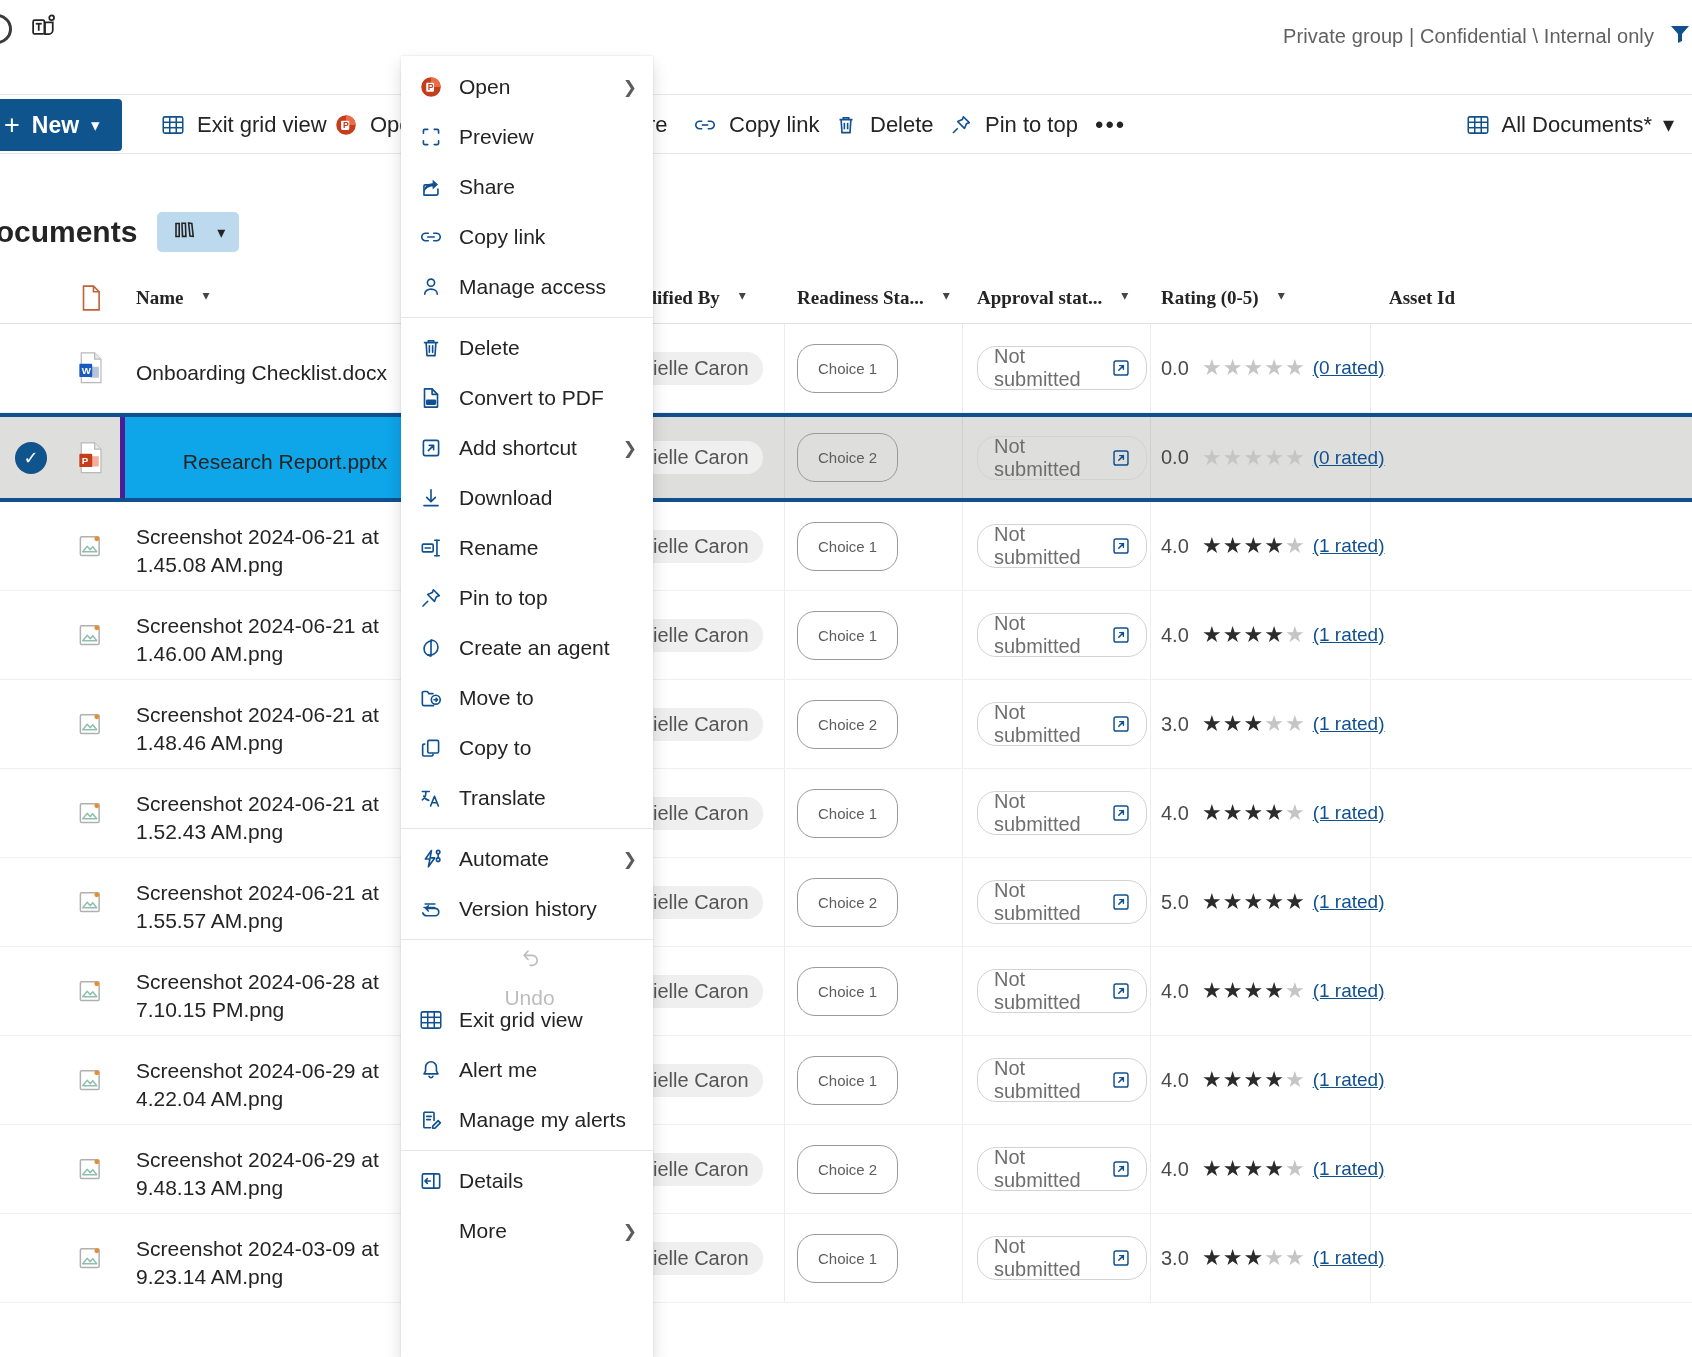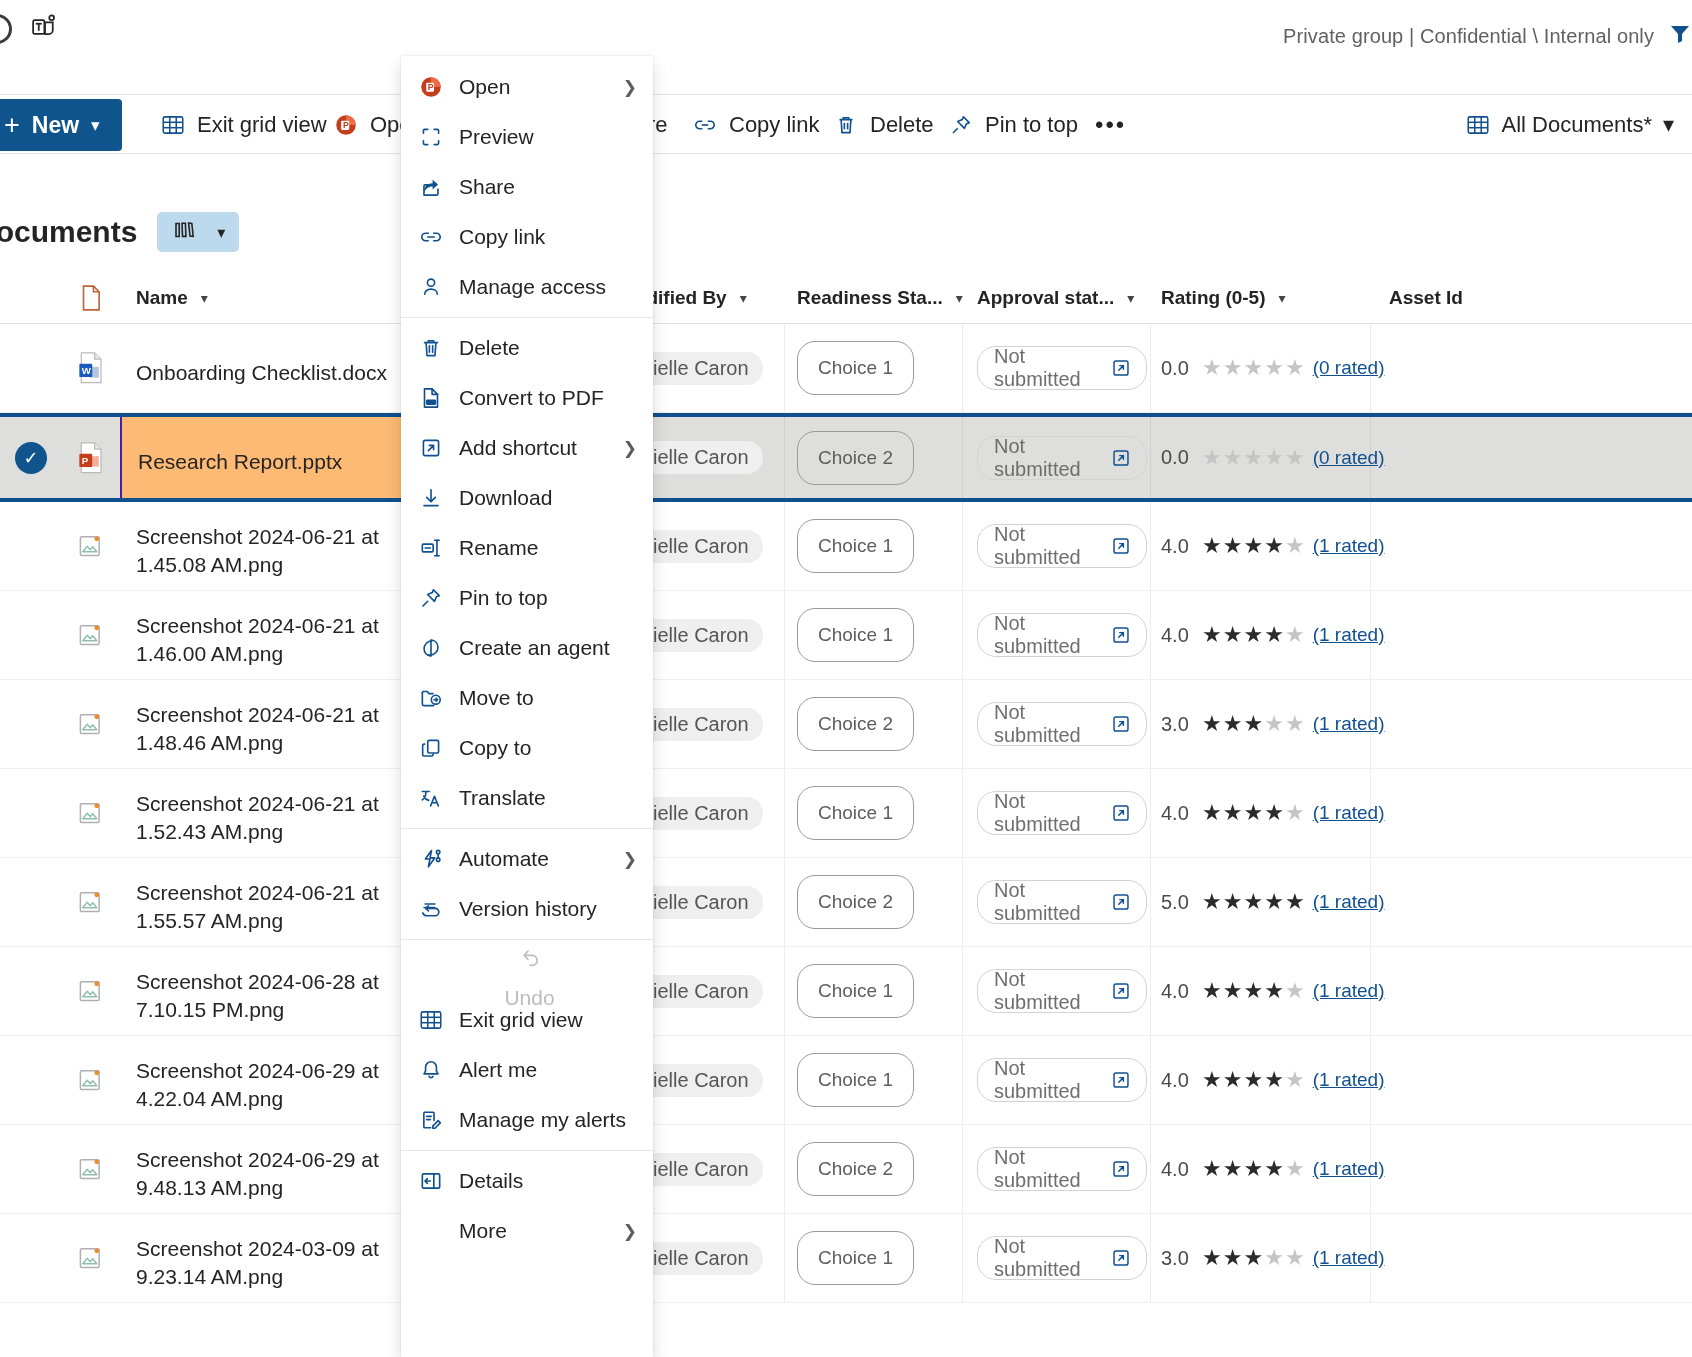"Name" .hcell { align-items: center -> flex-start; font-family: none -> Liberation Serif, serif; gap: 13px -> 19px }
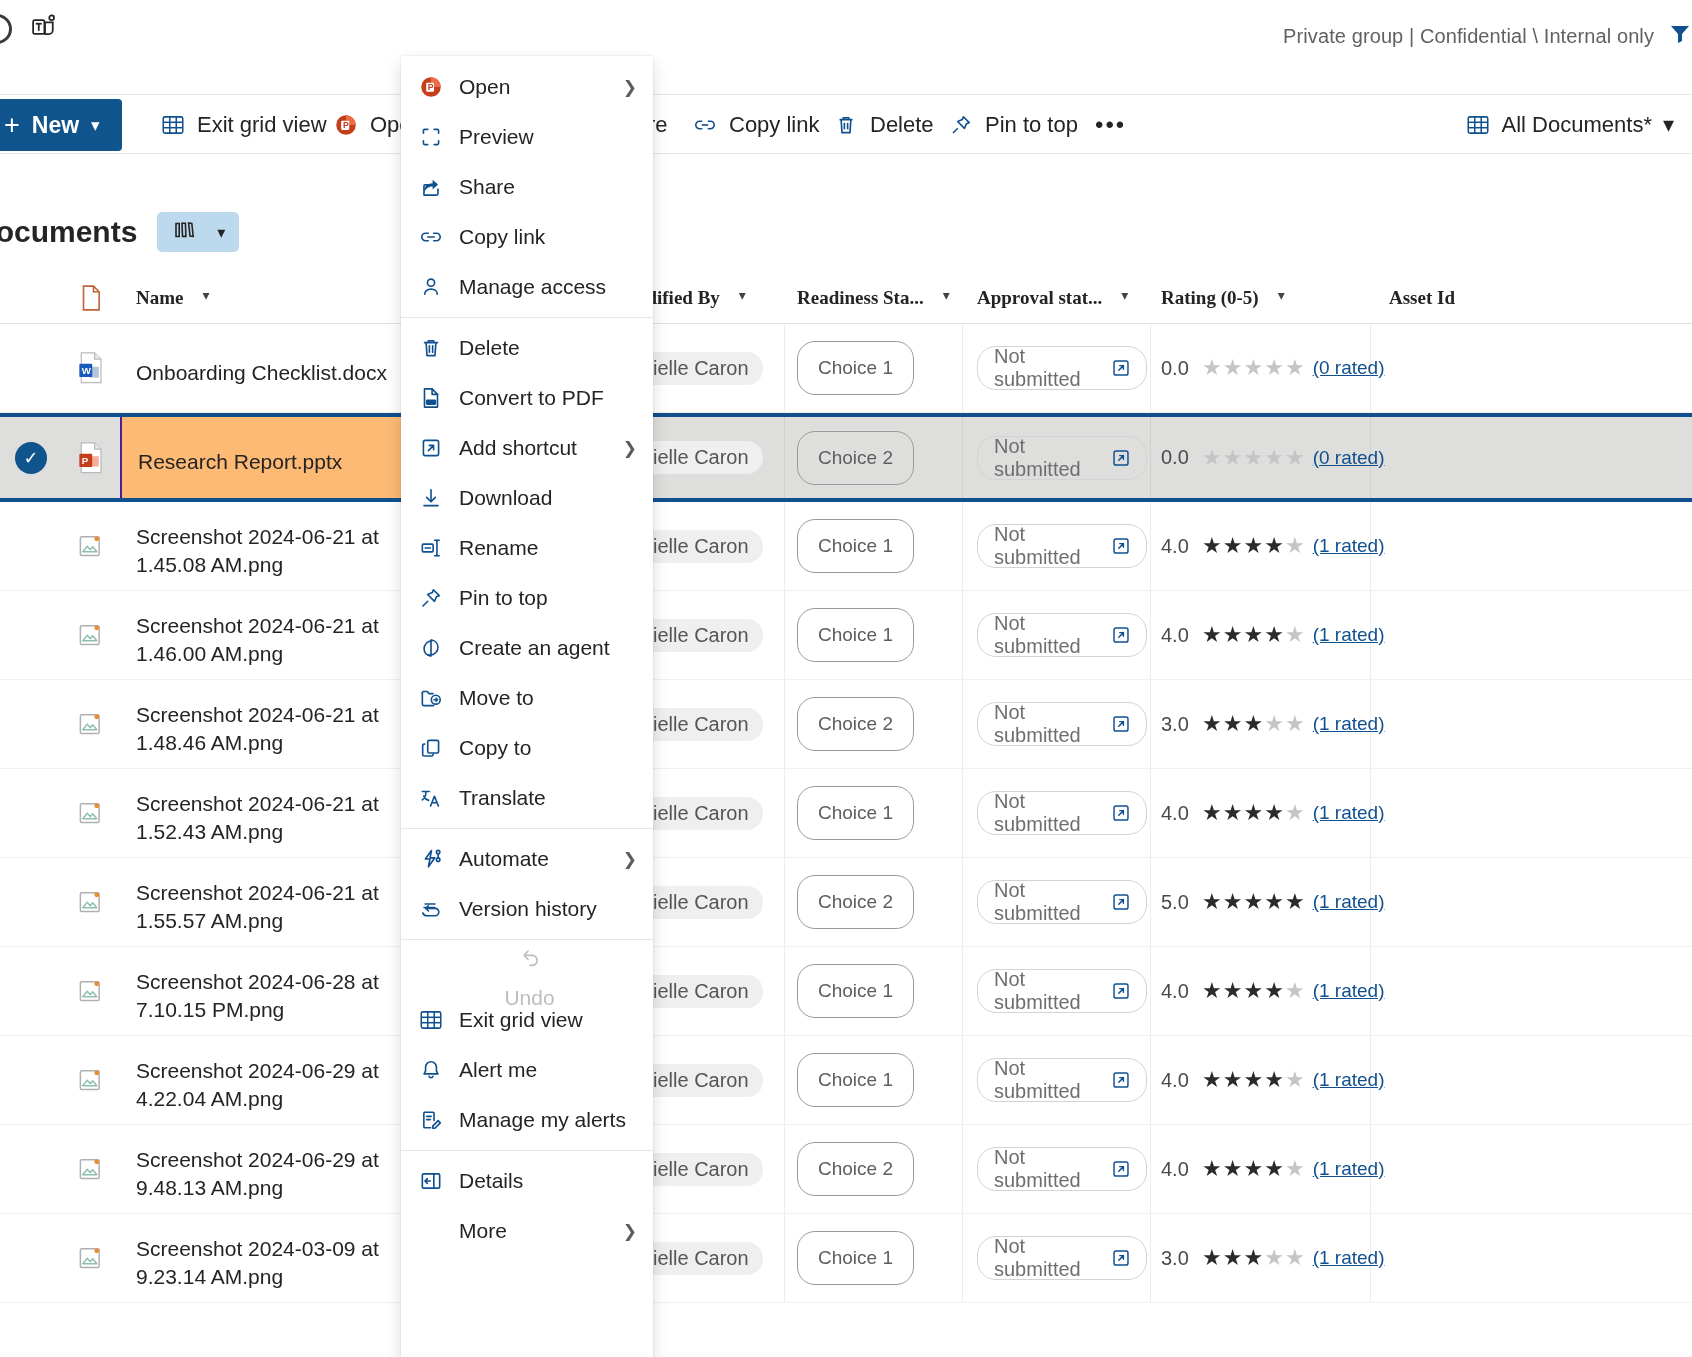"Choice 1" .choice-pill { font-size: 19px -> 15px }
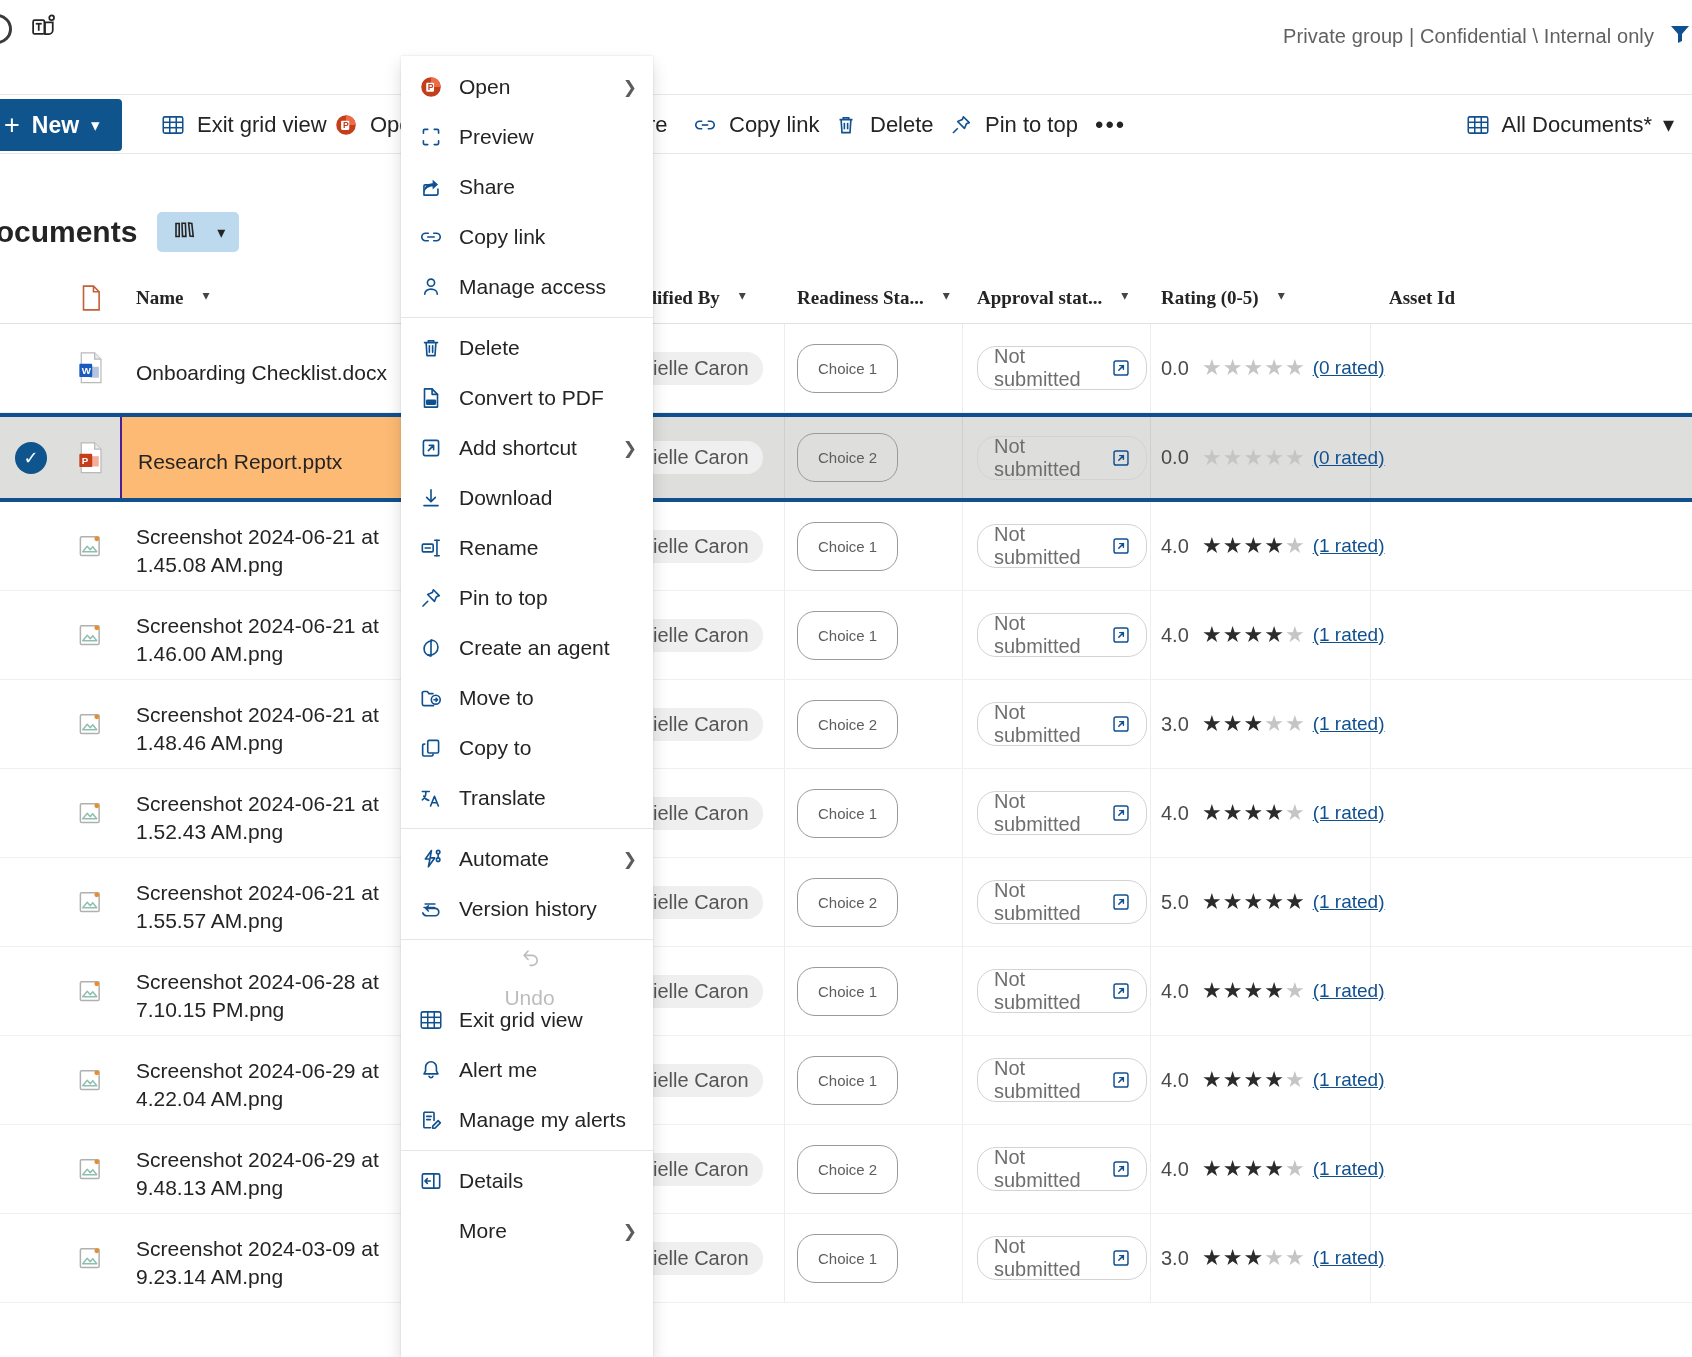"Research Report.pptx" .row.selected .c-name { background: #fdba74 -> #0ea5e9; border-left: 2px solid #4c1d95 -> 5px solid #4c1d95; justify-content: none -> center }
